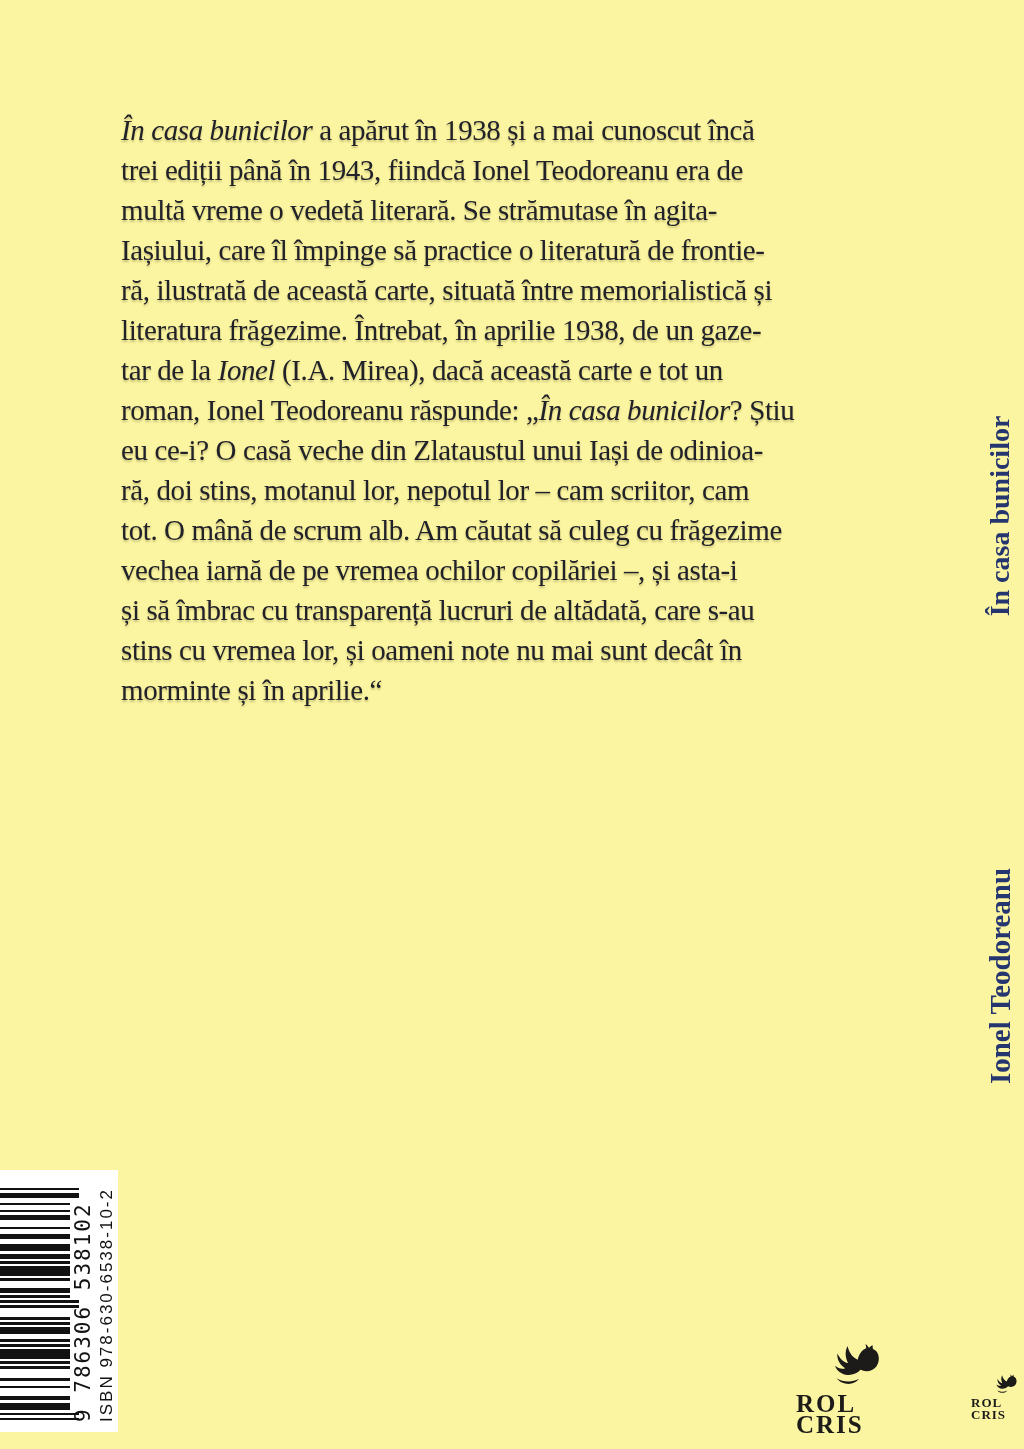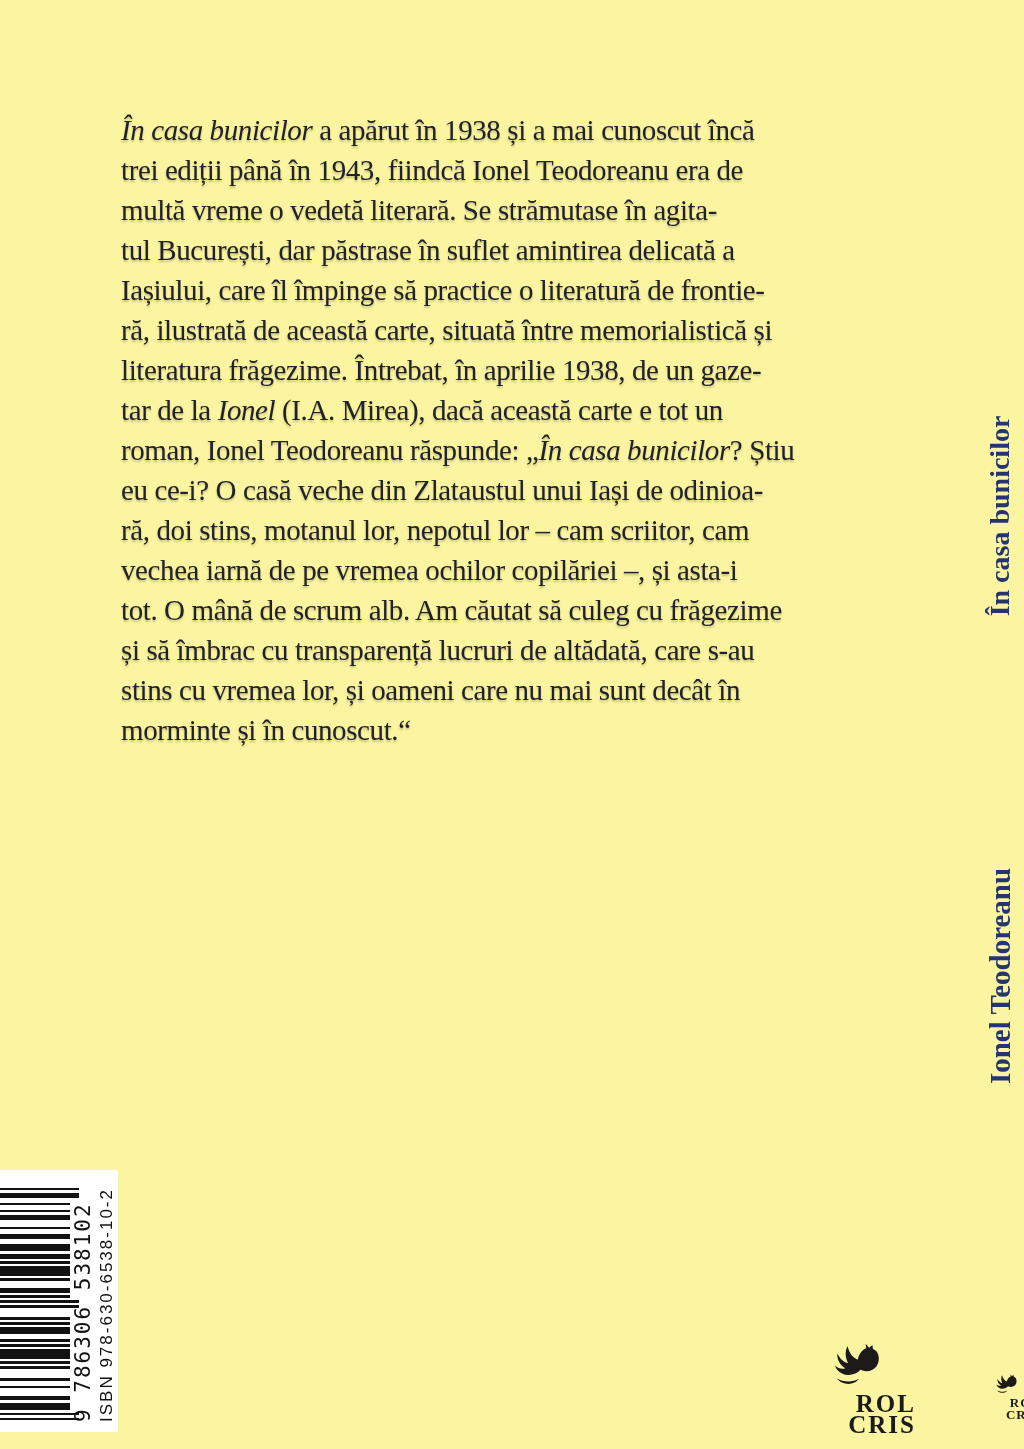"tul București, dar păstrase în" div.line { html: <div><span>tul București, dar păstrase în suflet amintirea delicată a</span></div> -> none }
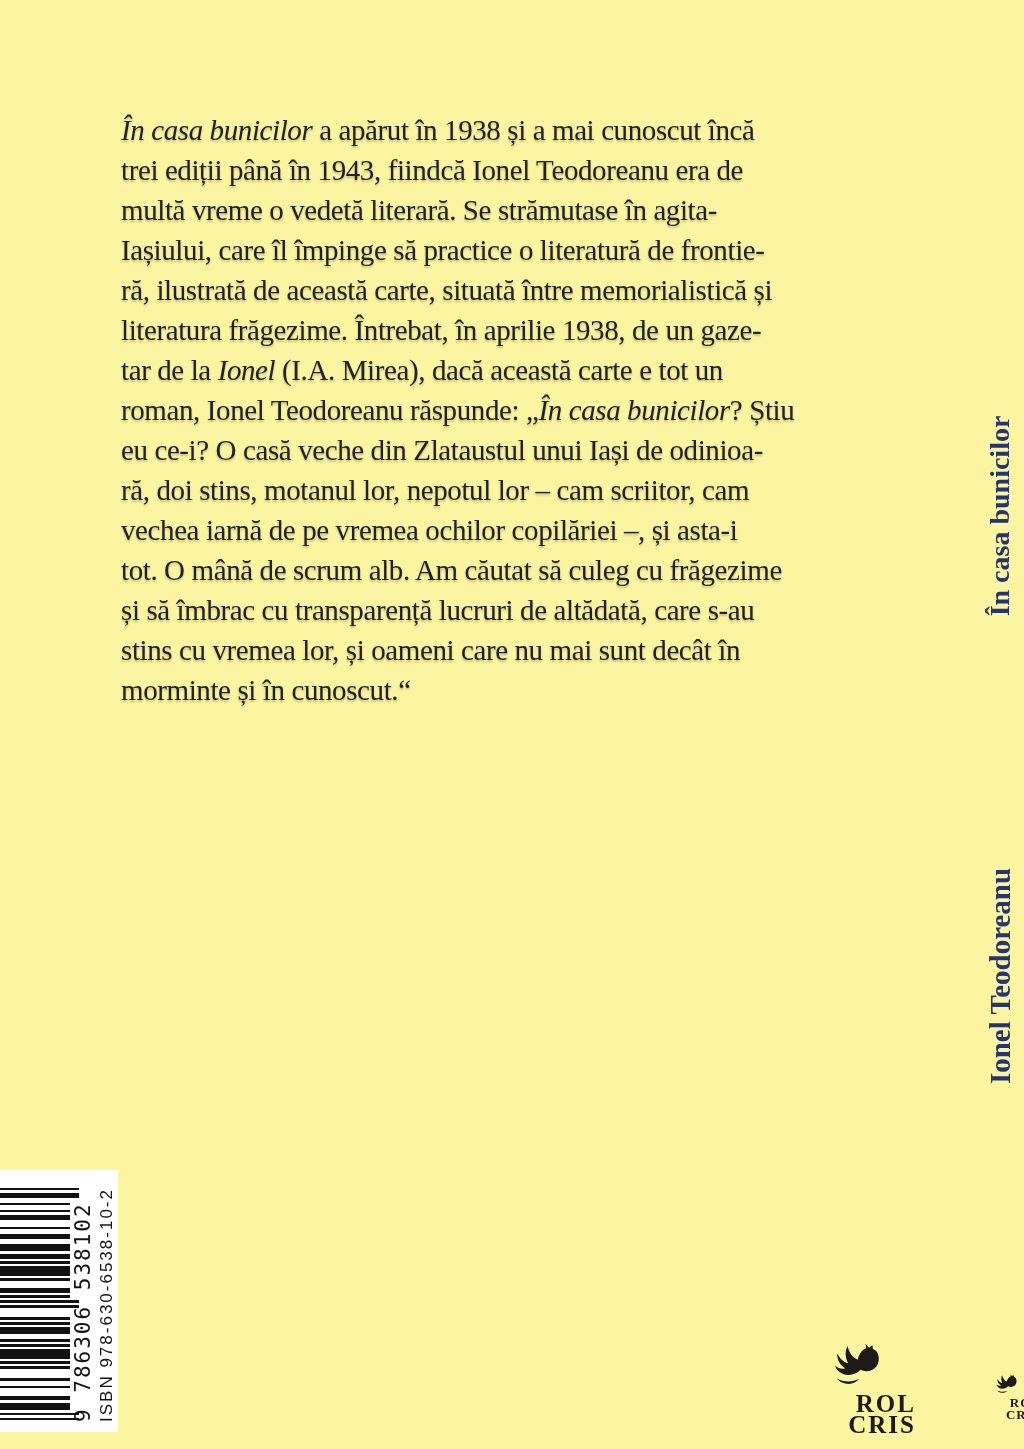"vechea iarnă de pe vremea" div.line { order: before "tot. O mână de scrum" -> after "tot. O mână de scrum" }
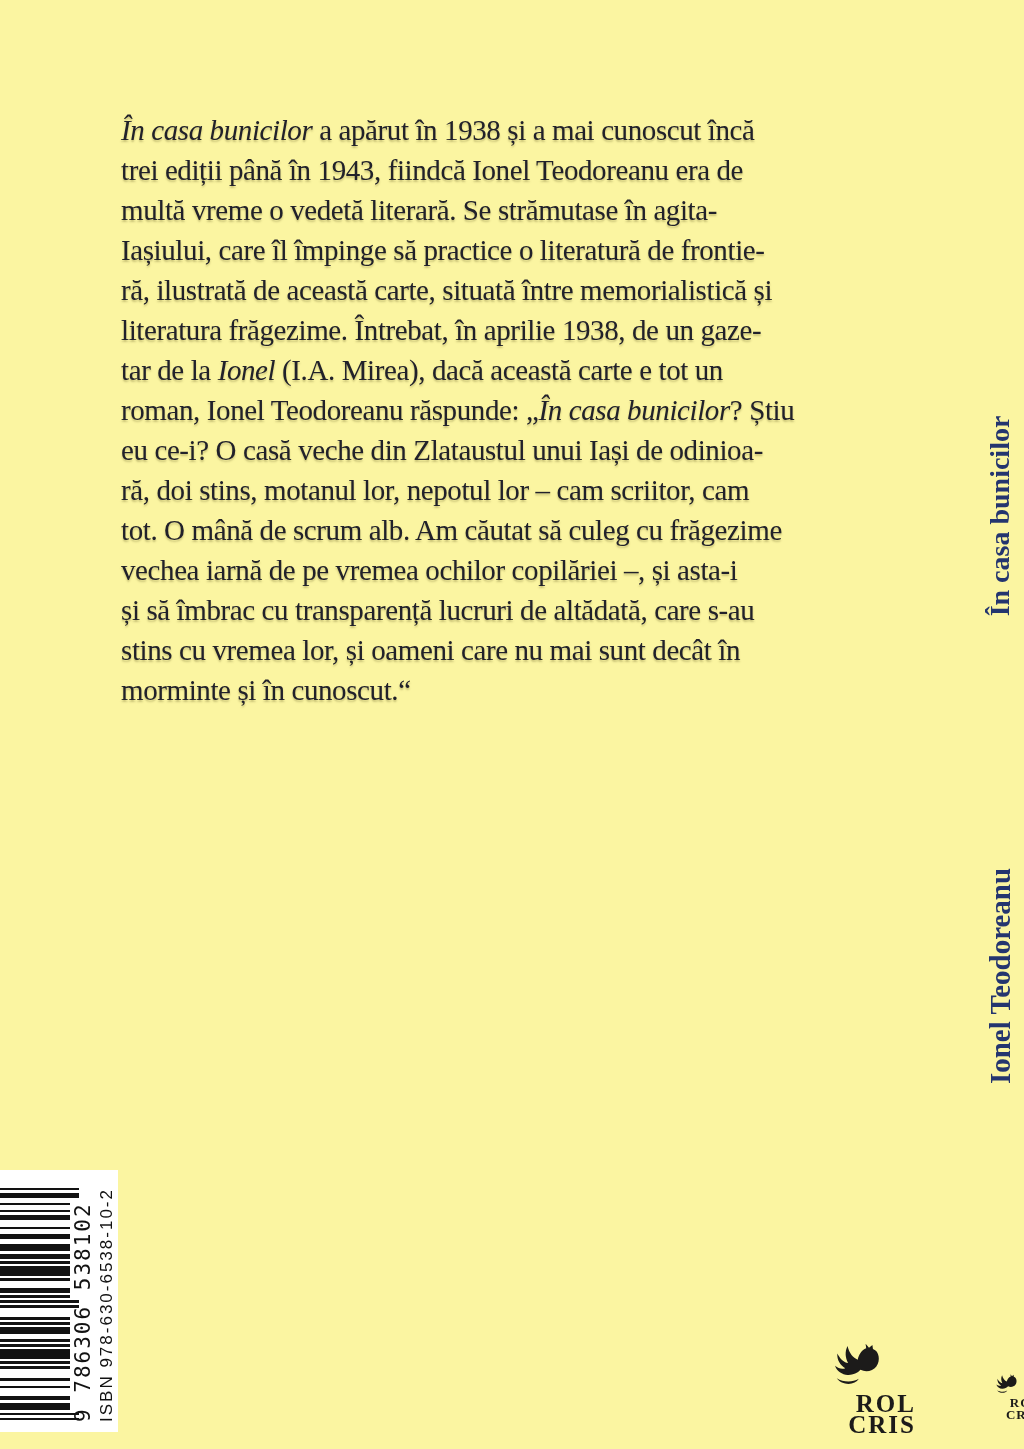"stins cu vremea lor, și" span { text: care -> note }
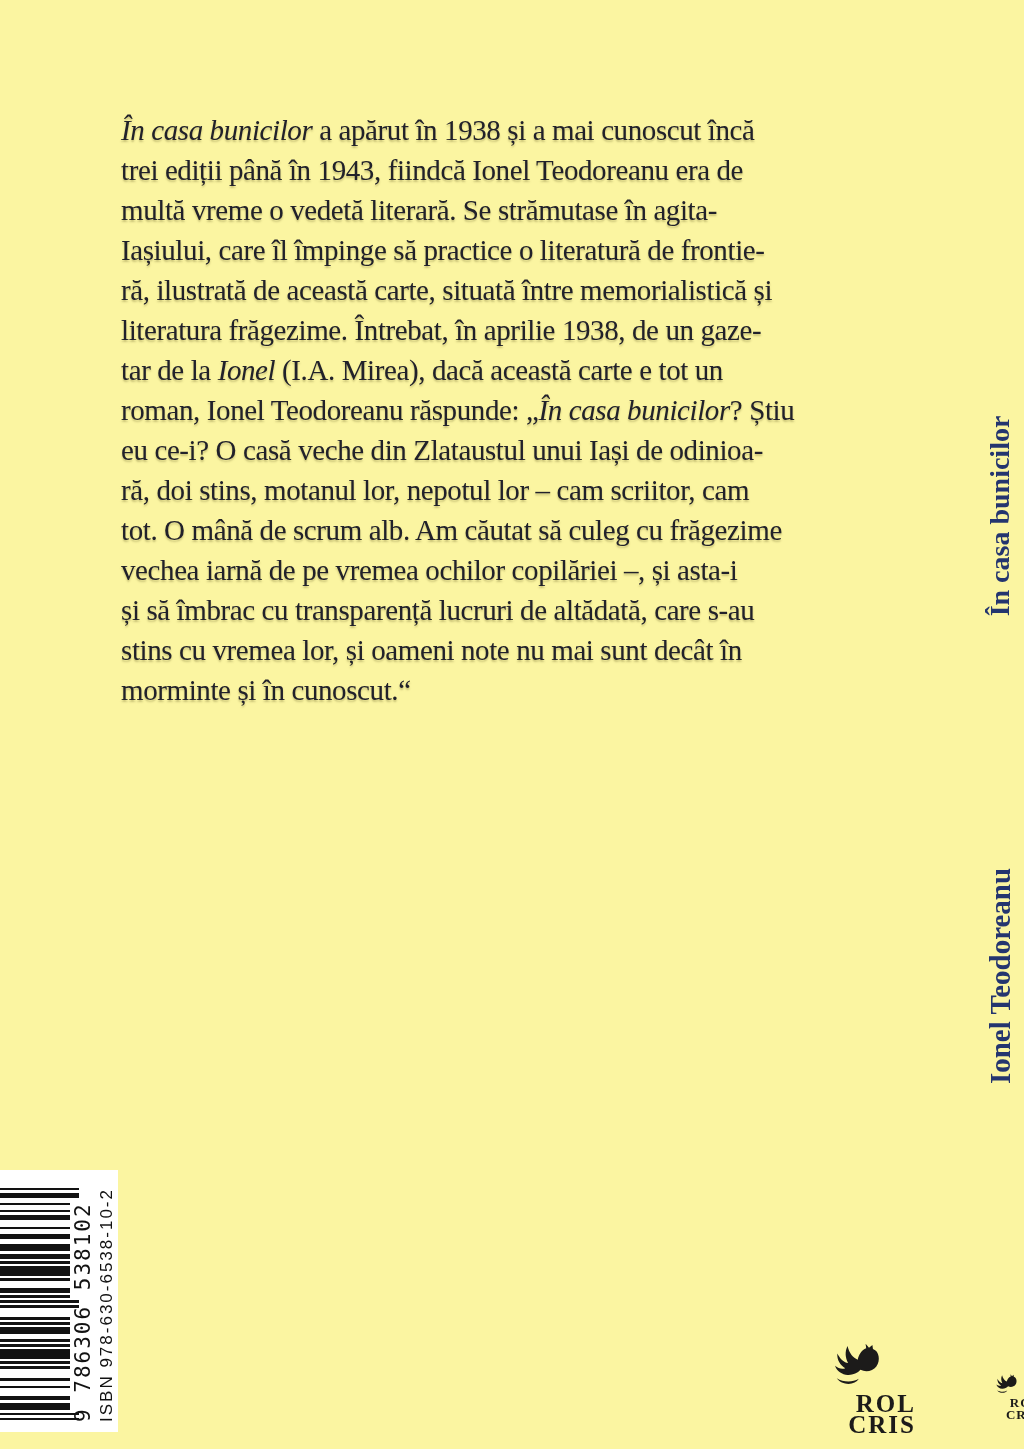"morminte și în cunoscut.“" span { text: cunoscut -> aprilie }
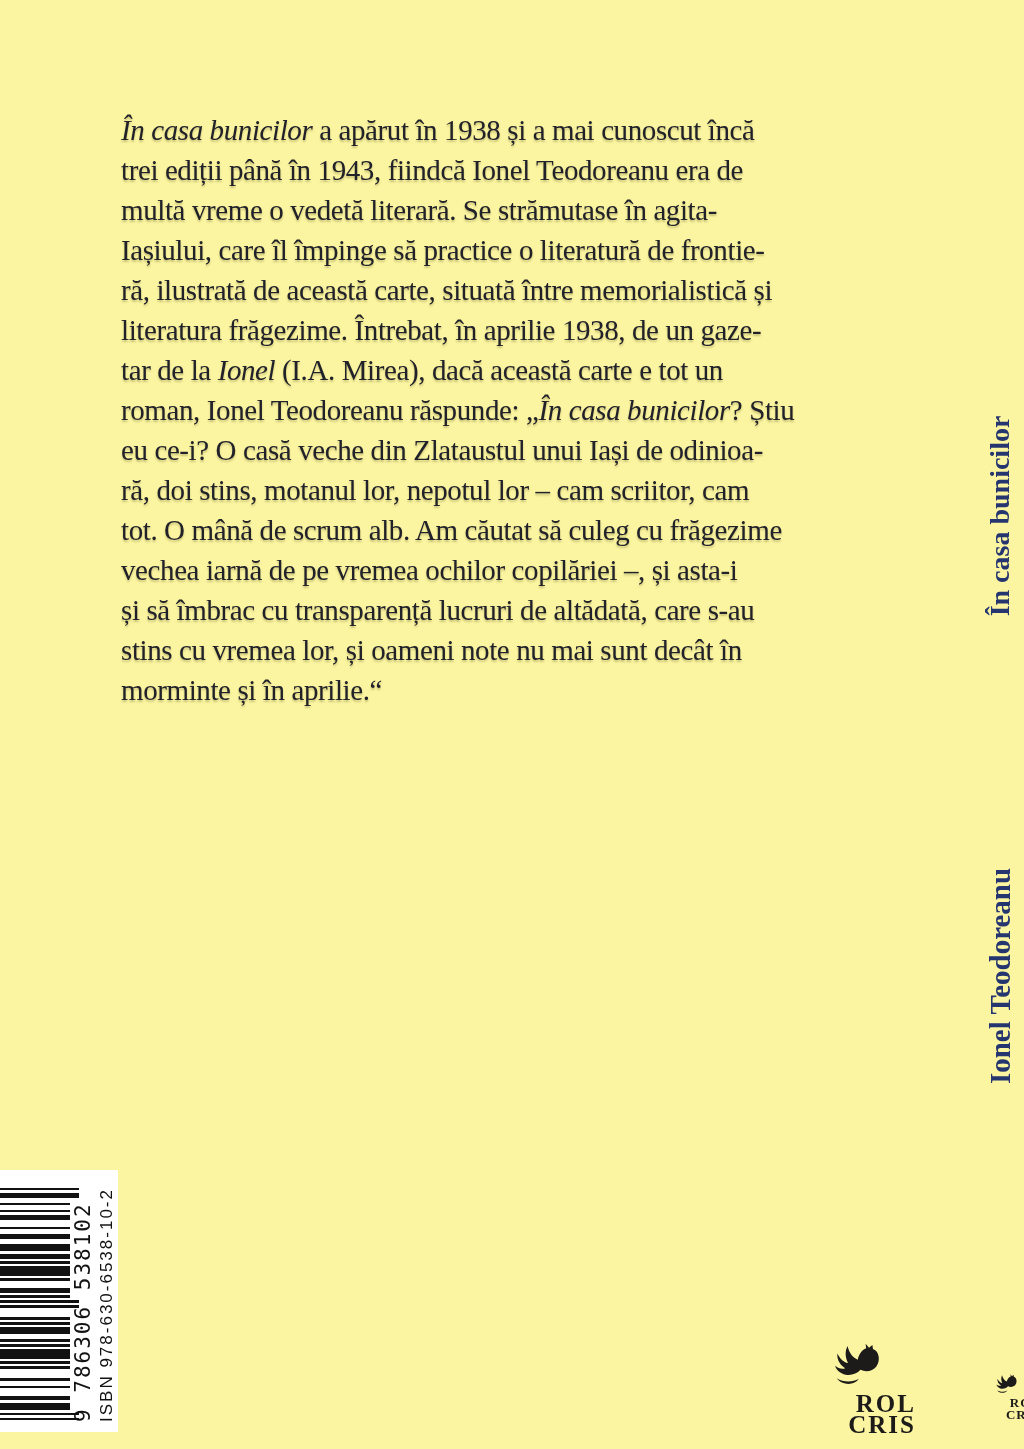"ROL" .logo { text-align: right -> left }
